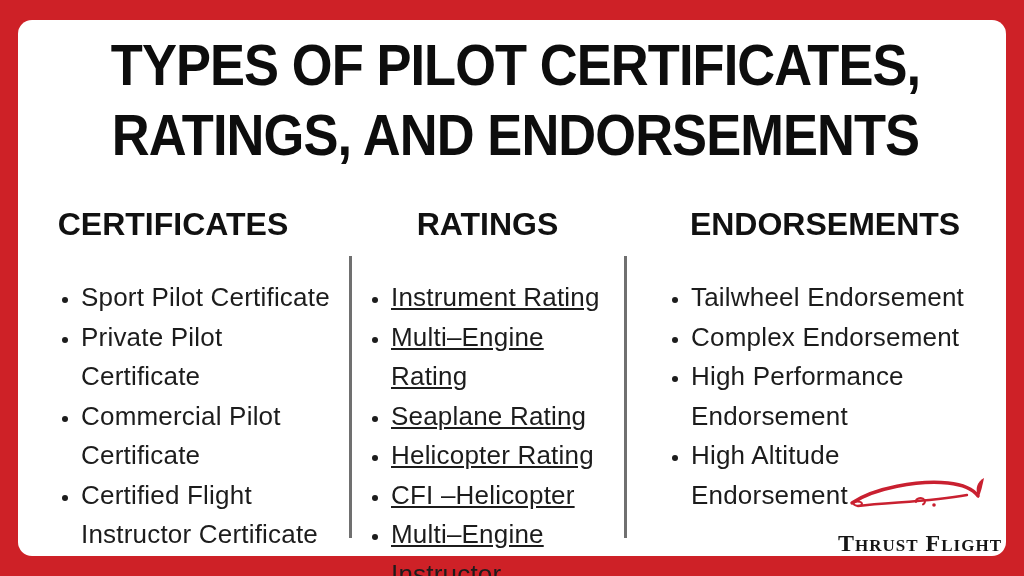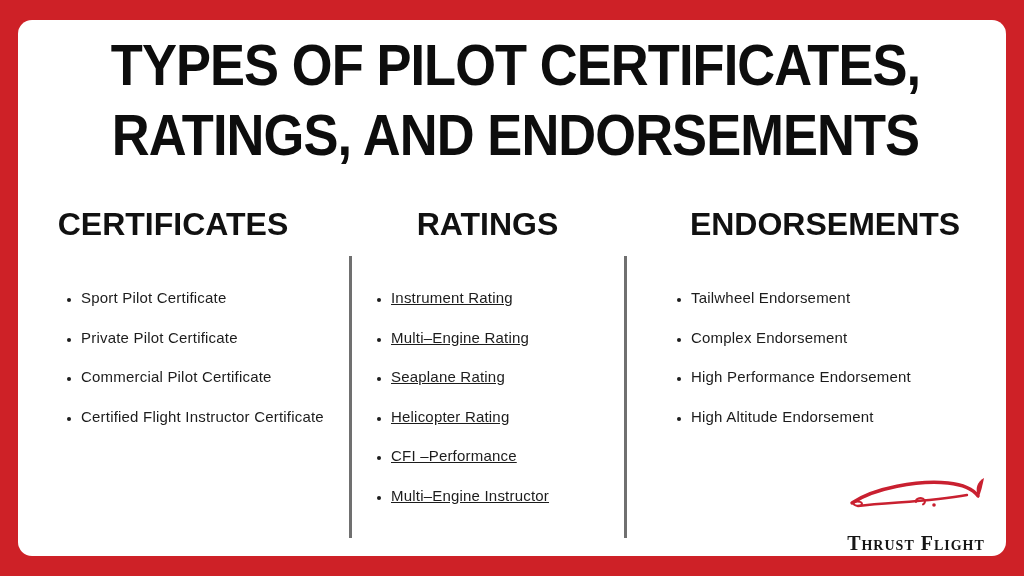"Sport Pilot Certificate" ul.col-list li { font-size: 15px -> 26px }
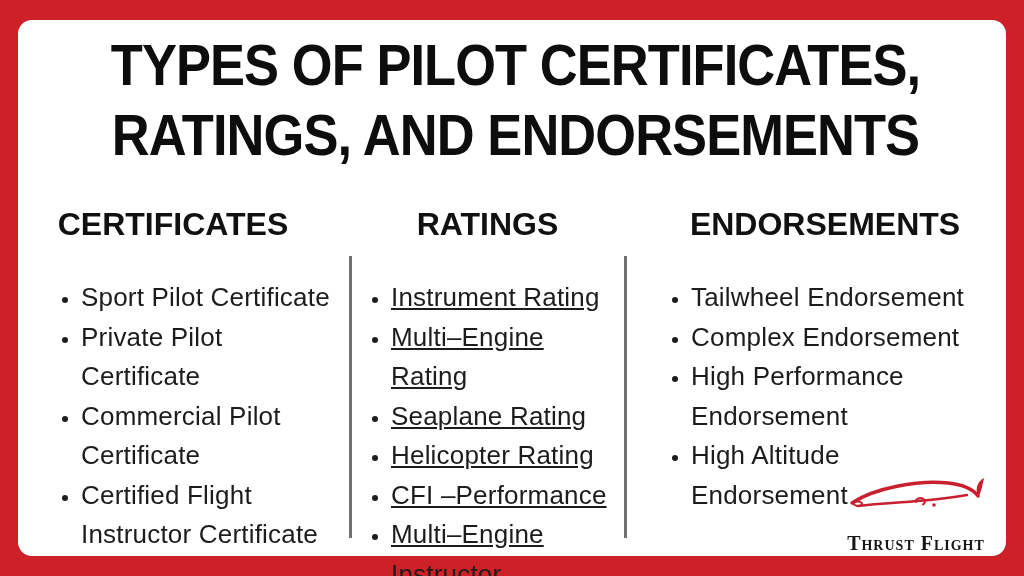"CFI –Performance" li { text: Performance -> Helicopter }
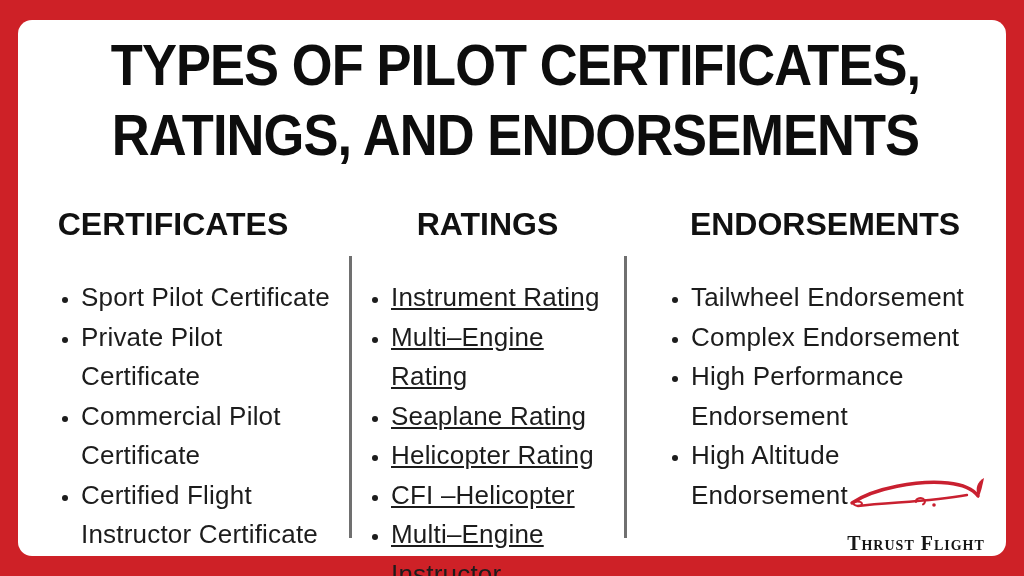"Thrust Flight" .logo-brand { font-size: 20px -> 24px }
